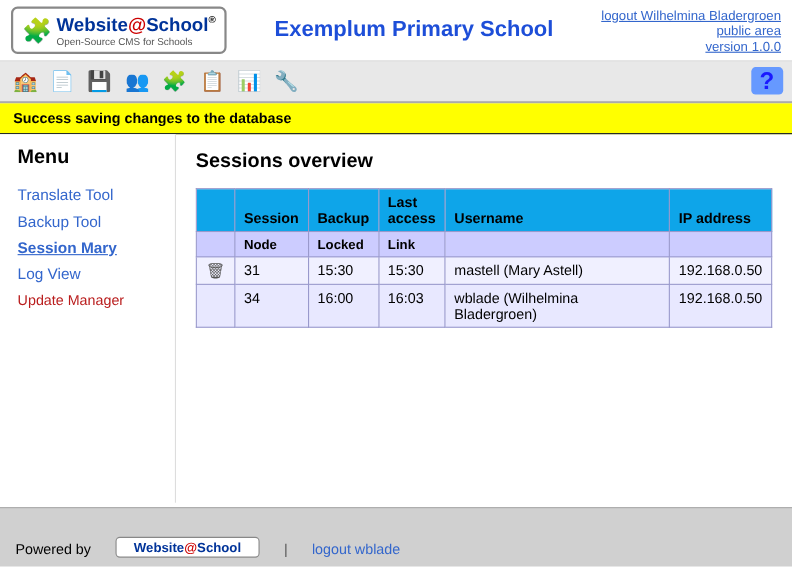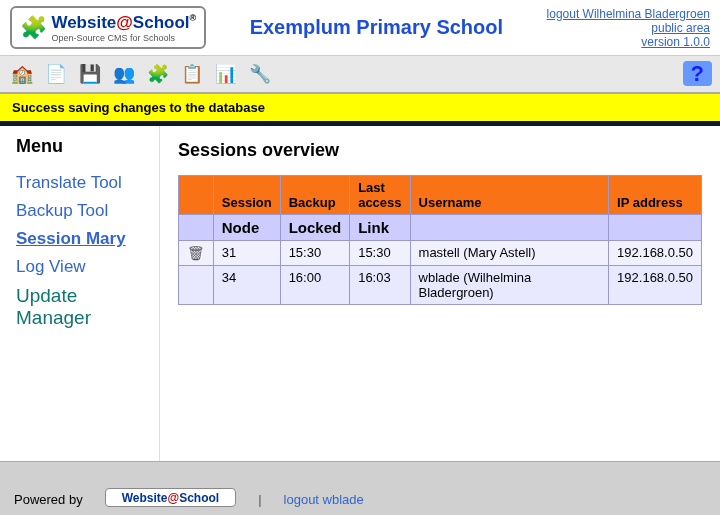"Success saving changes to the" #success-bar { border-bottom: 5px solid #0f172a -> 1px solid #0f172a }
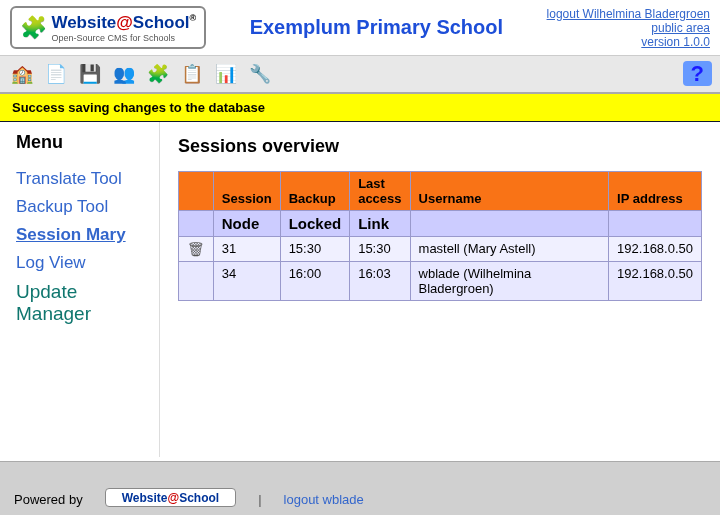"Translate Tool" .sidebar-link { font-size: 17px -> 14px }
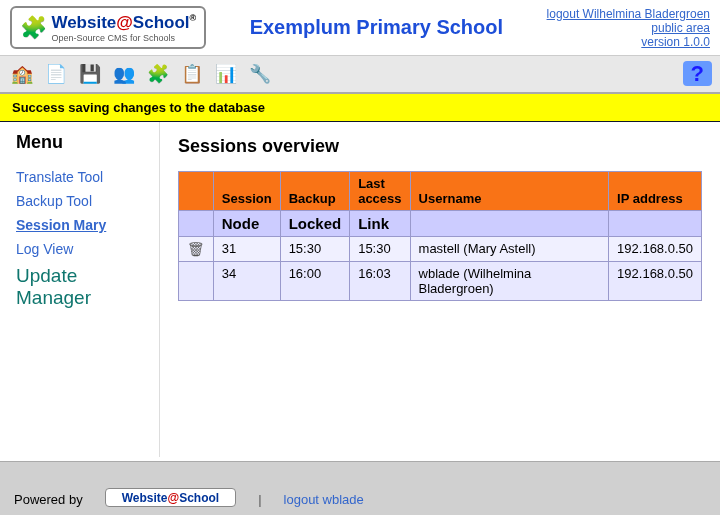"Last" .sessions-table thead tr.header-row th { background: #f97316 -> #0ea5e9 }
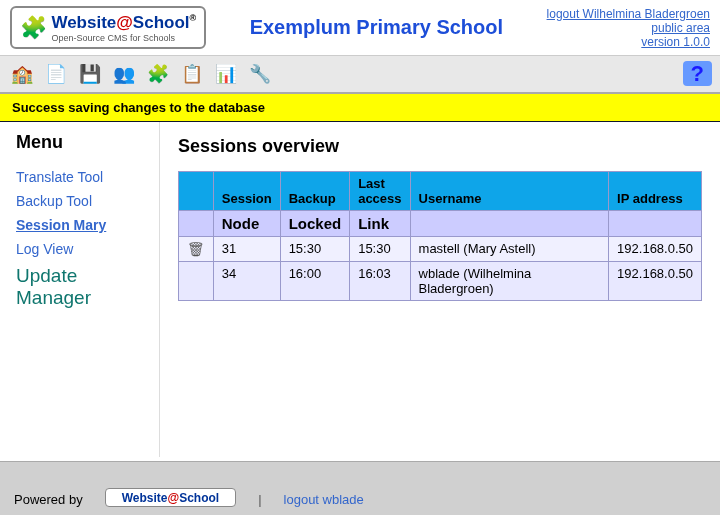"Node" .sessions-table thead tr.subheader-row th { font-size: 15px -> 12px }
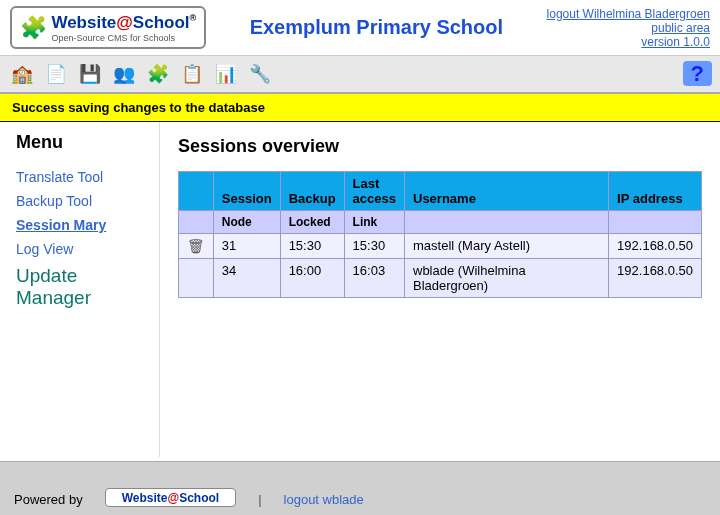"Update Manager" #update-manager-link { color: #0f766e -> #b91c1c; font-size: 19px -> 13px }
